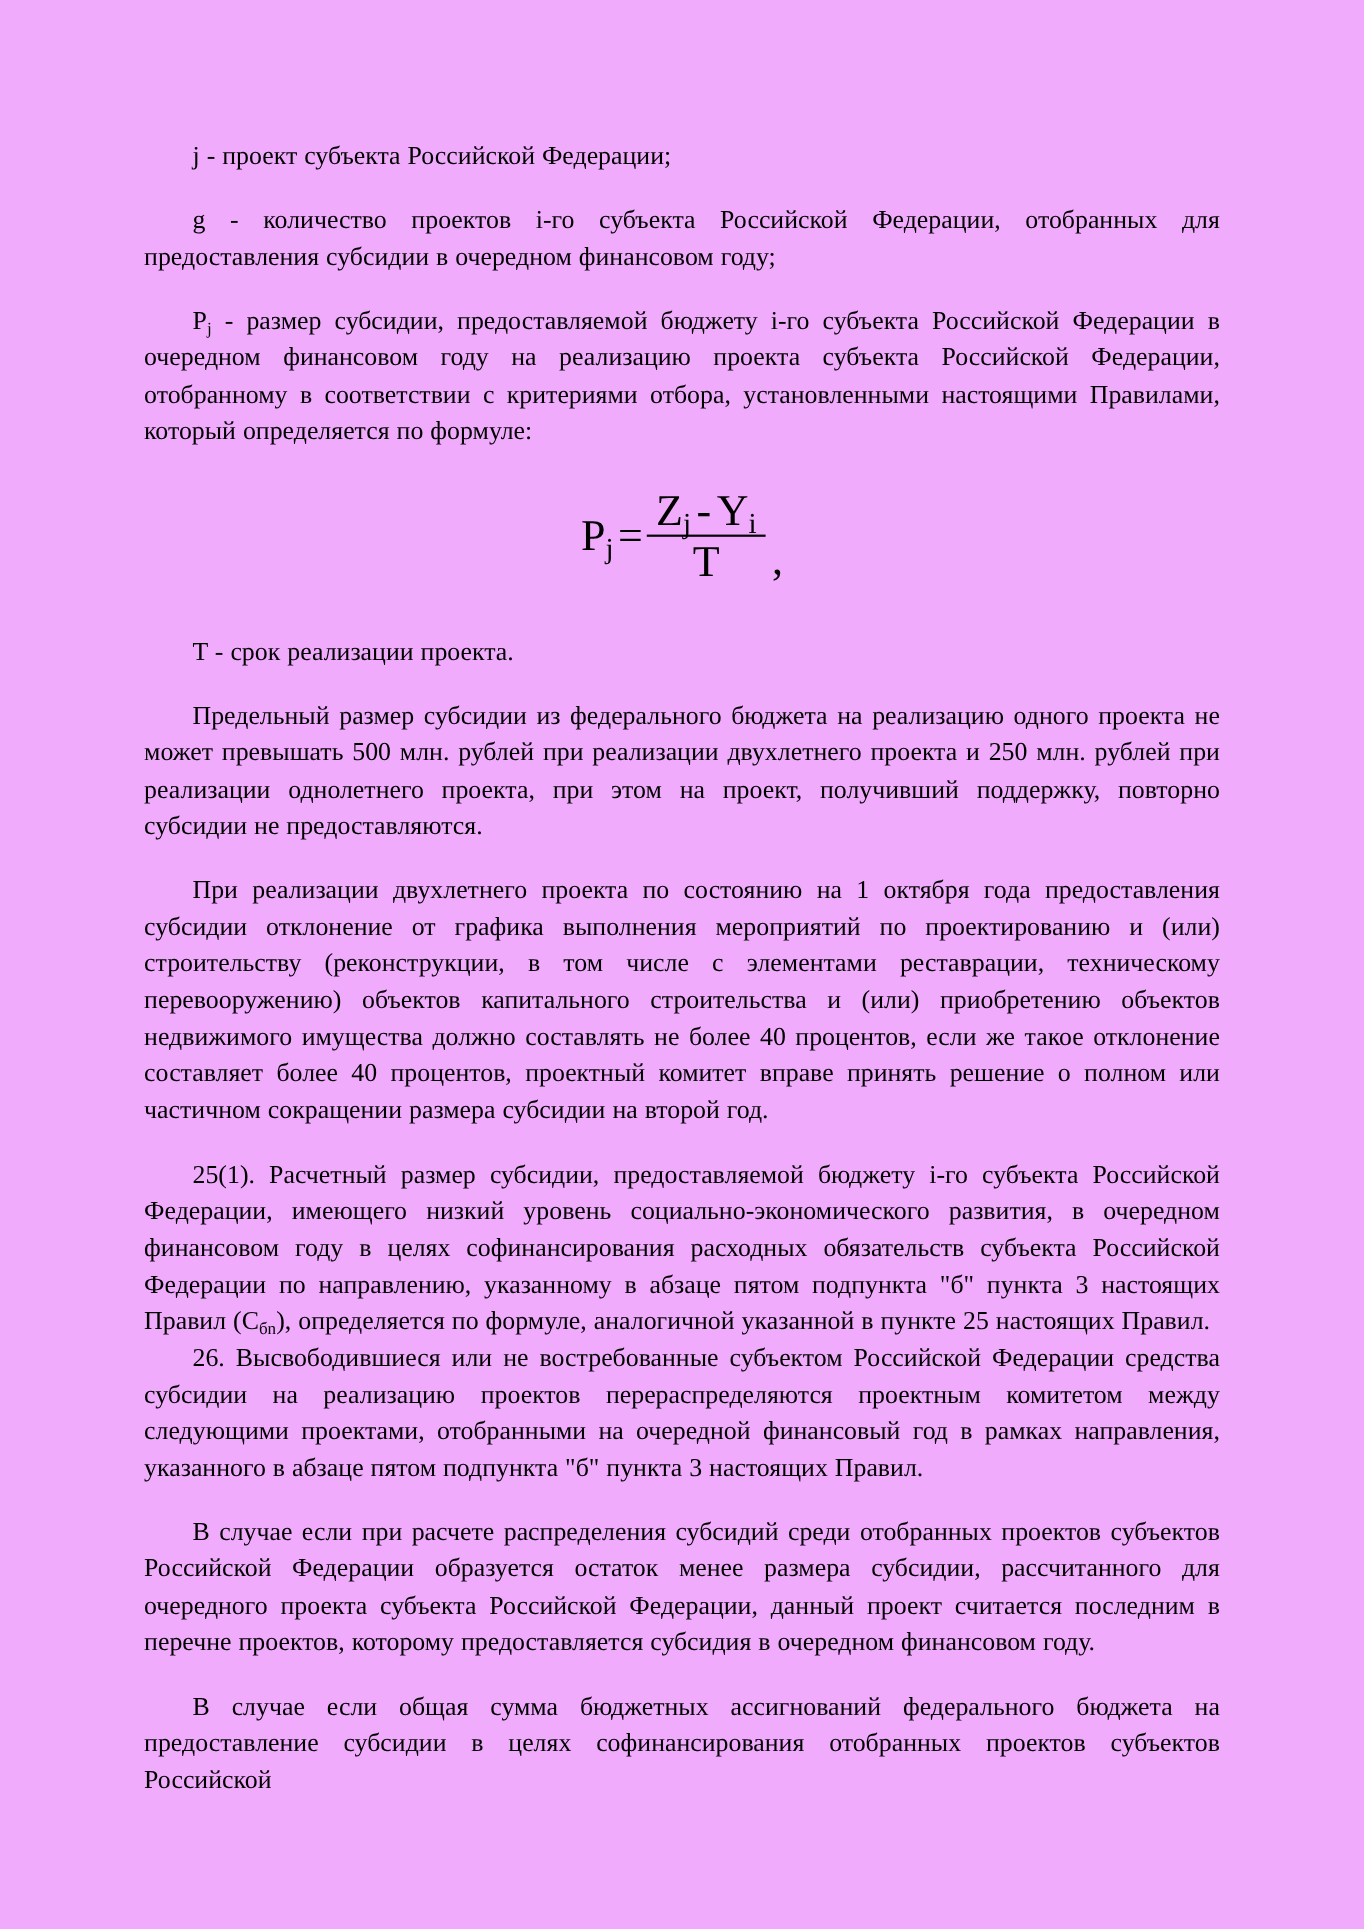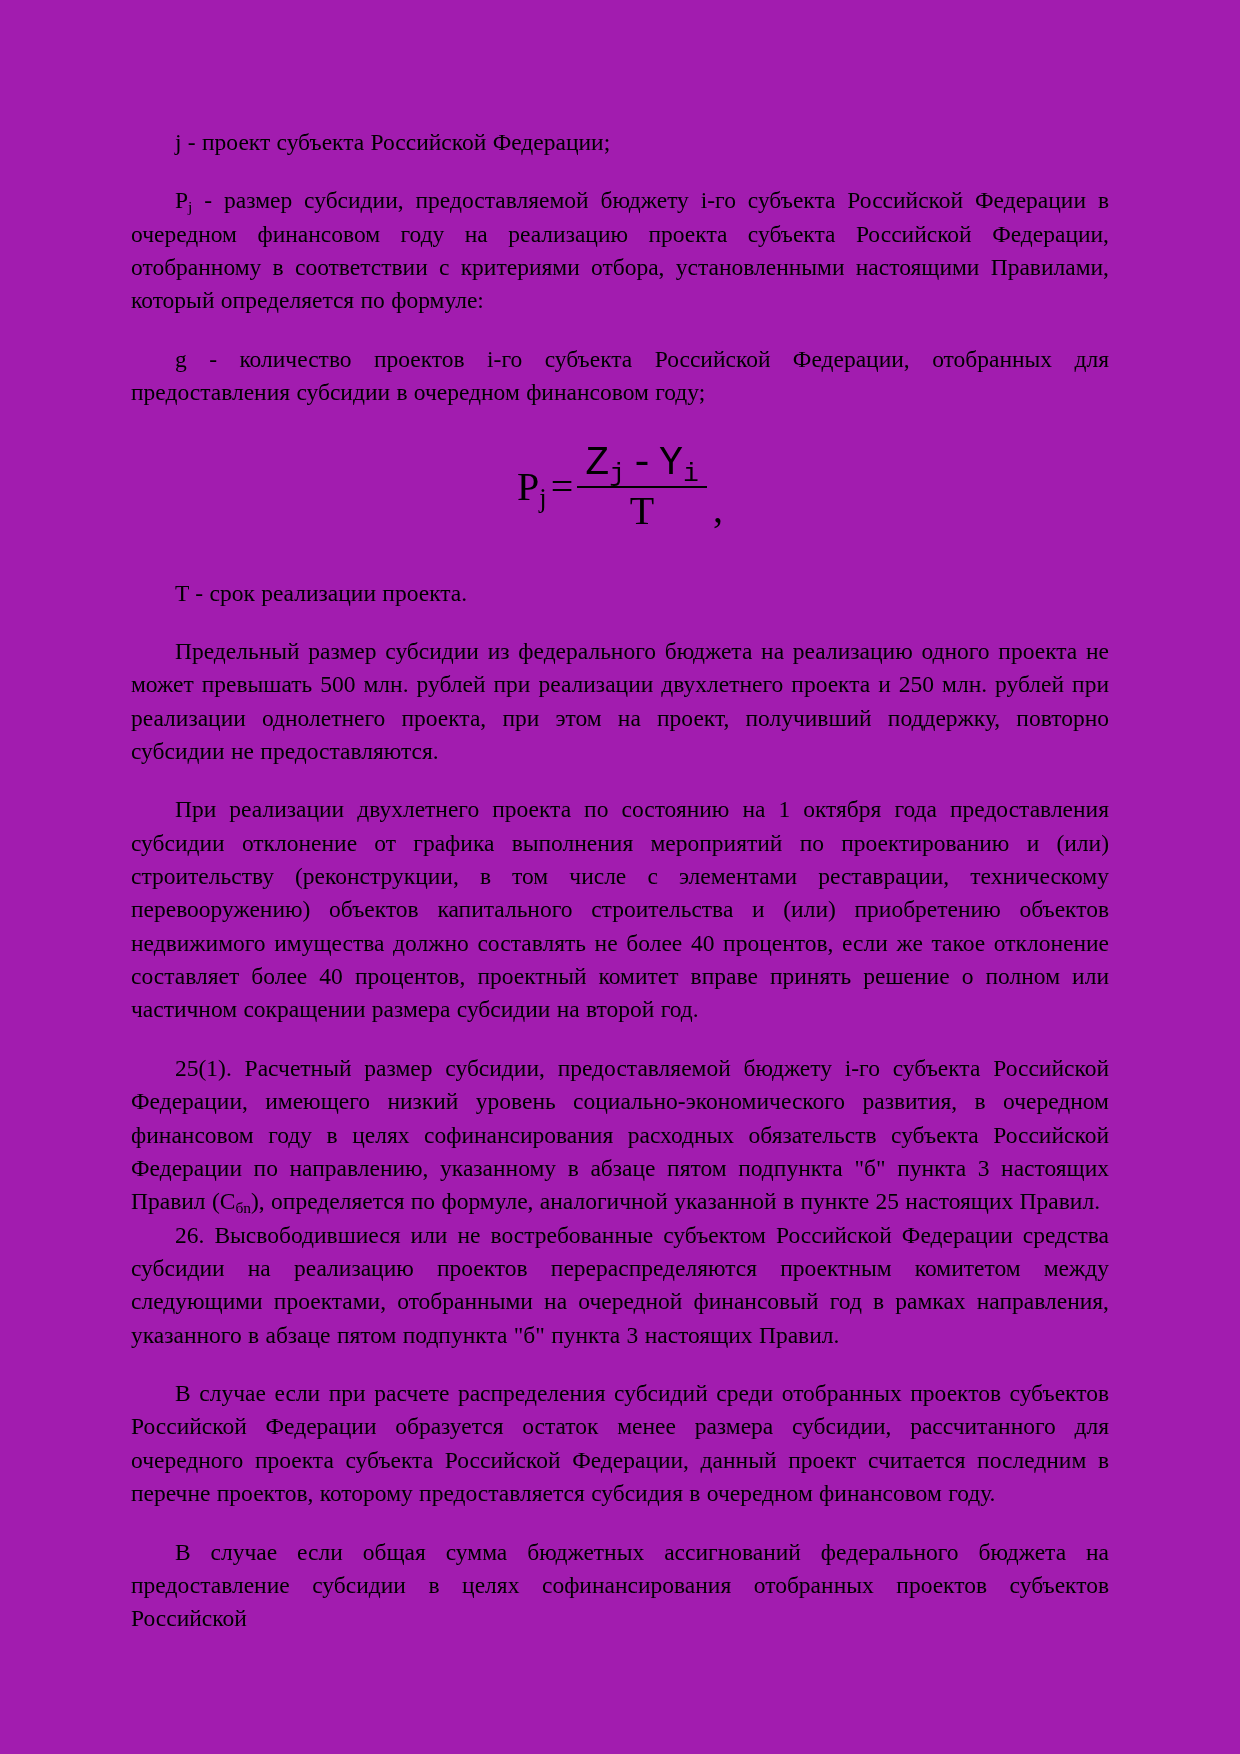"j - проект субъекта Российской" .page { background: #a21caf -> #f0abfc }
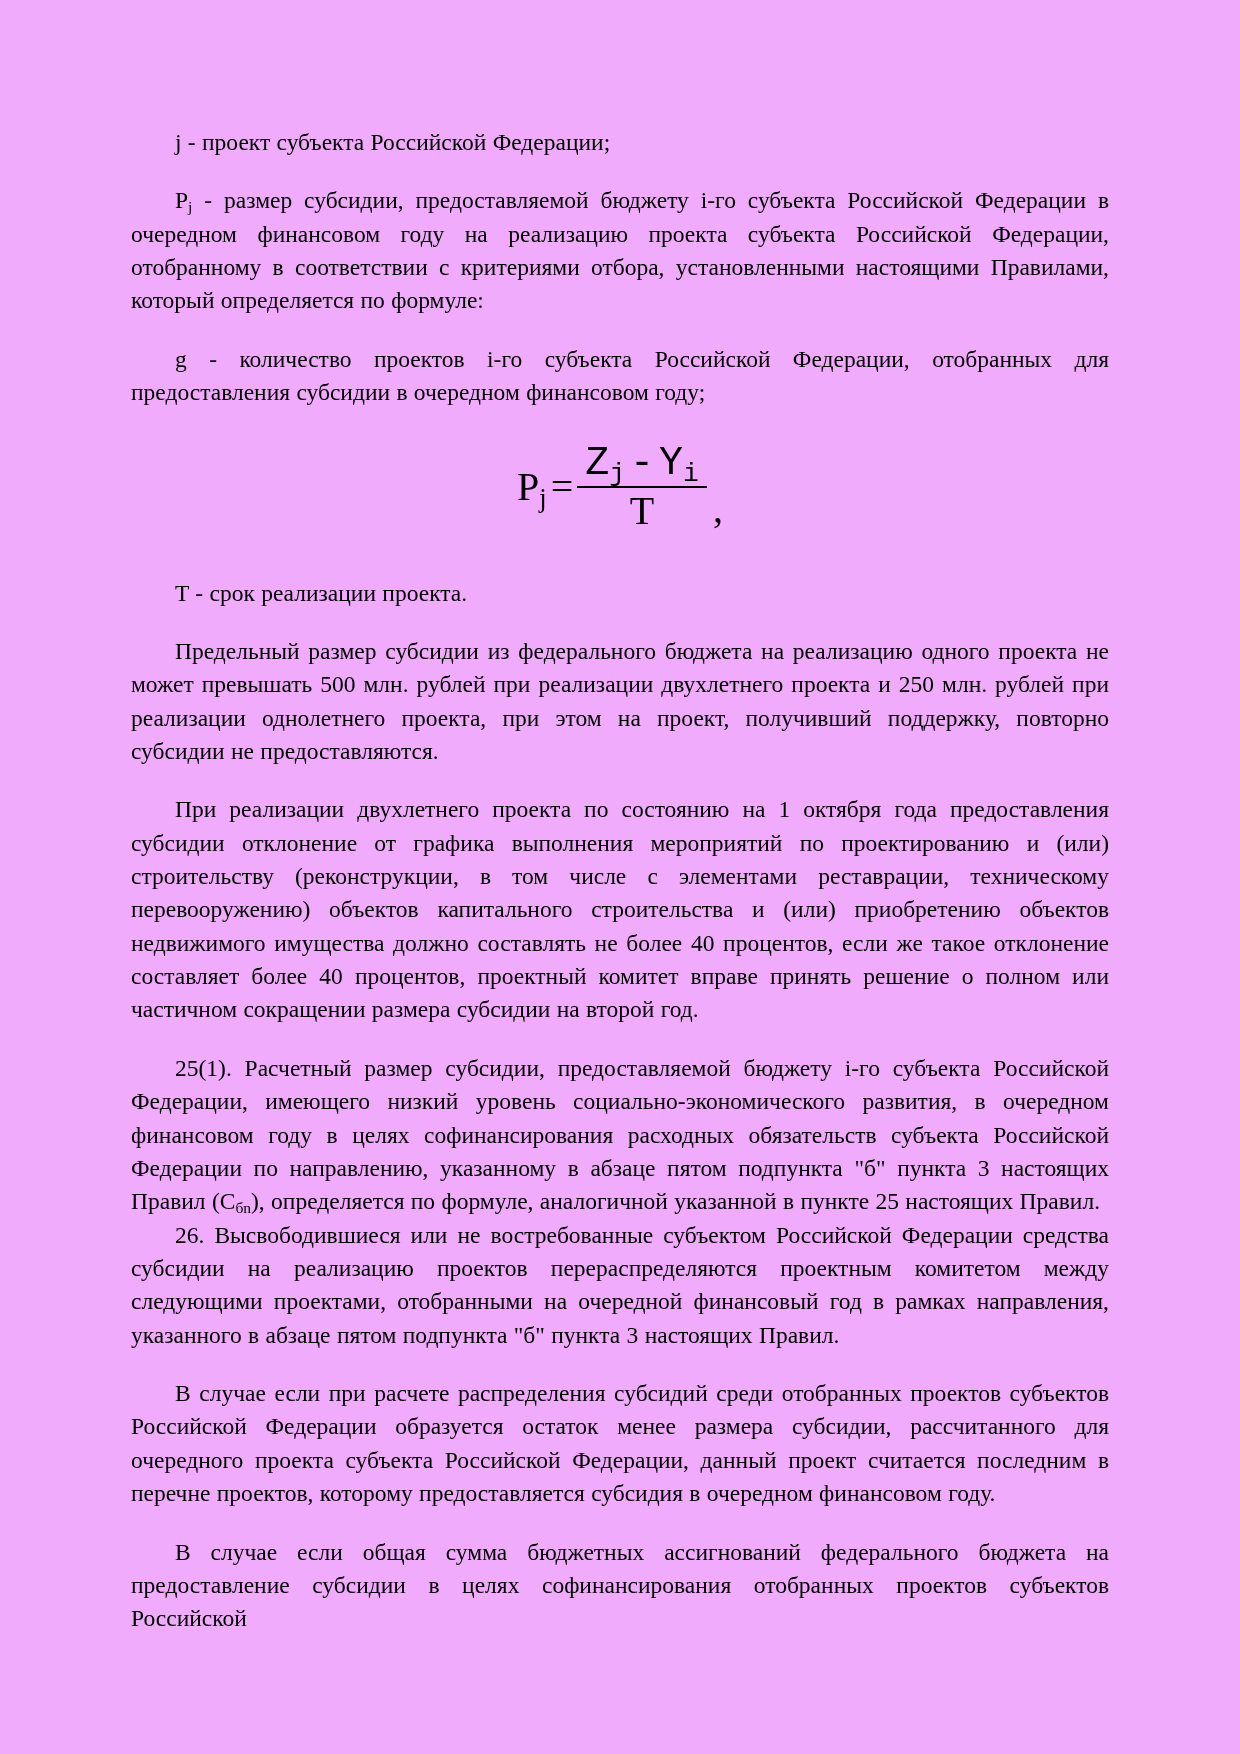"Pj - размер субсидии, предоставляемой" p.para { order: before "g - количество проектов i-го" -> after "g - количество проектов i-го" }
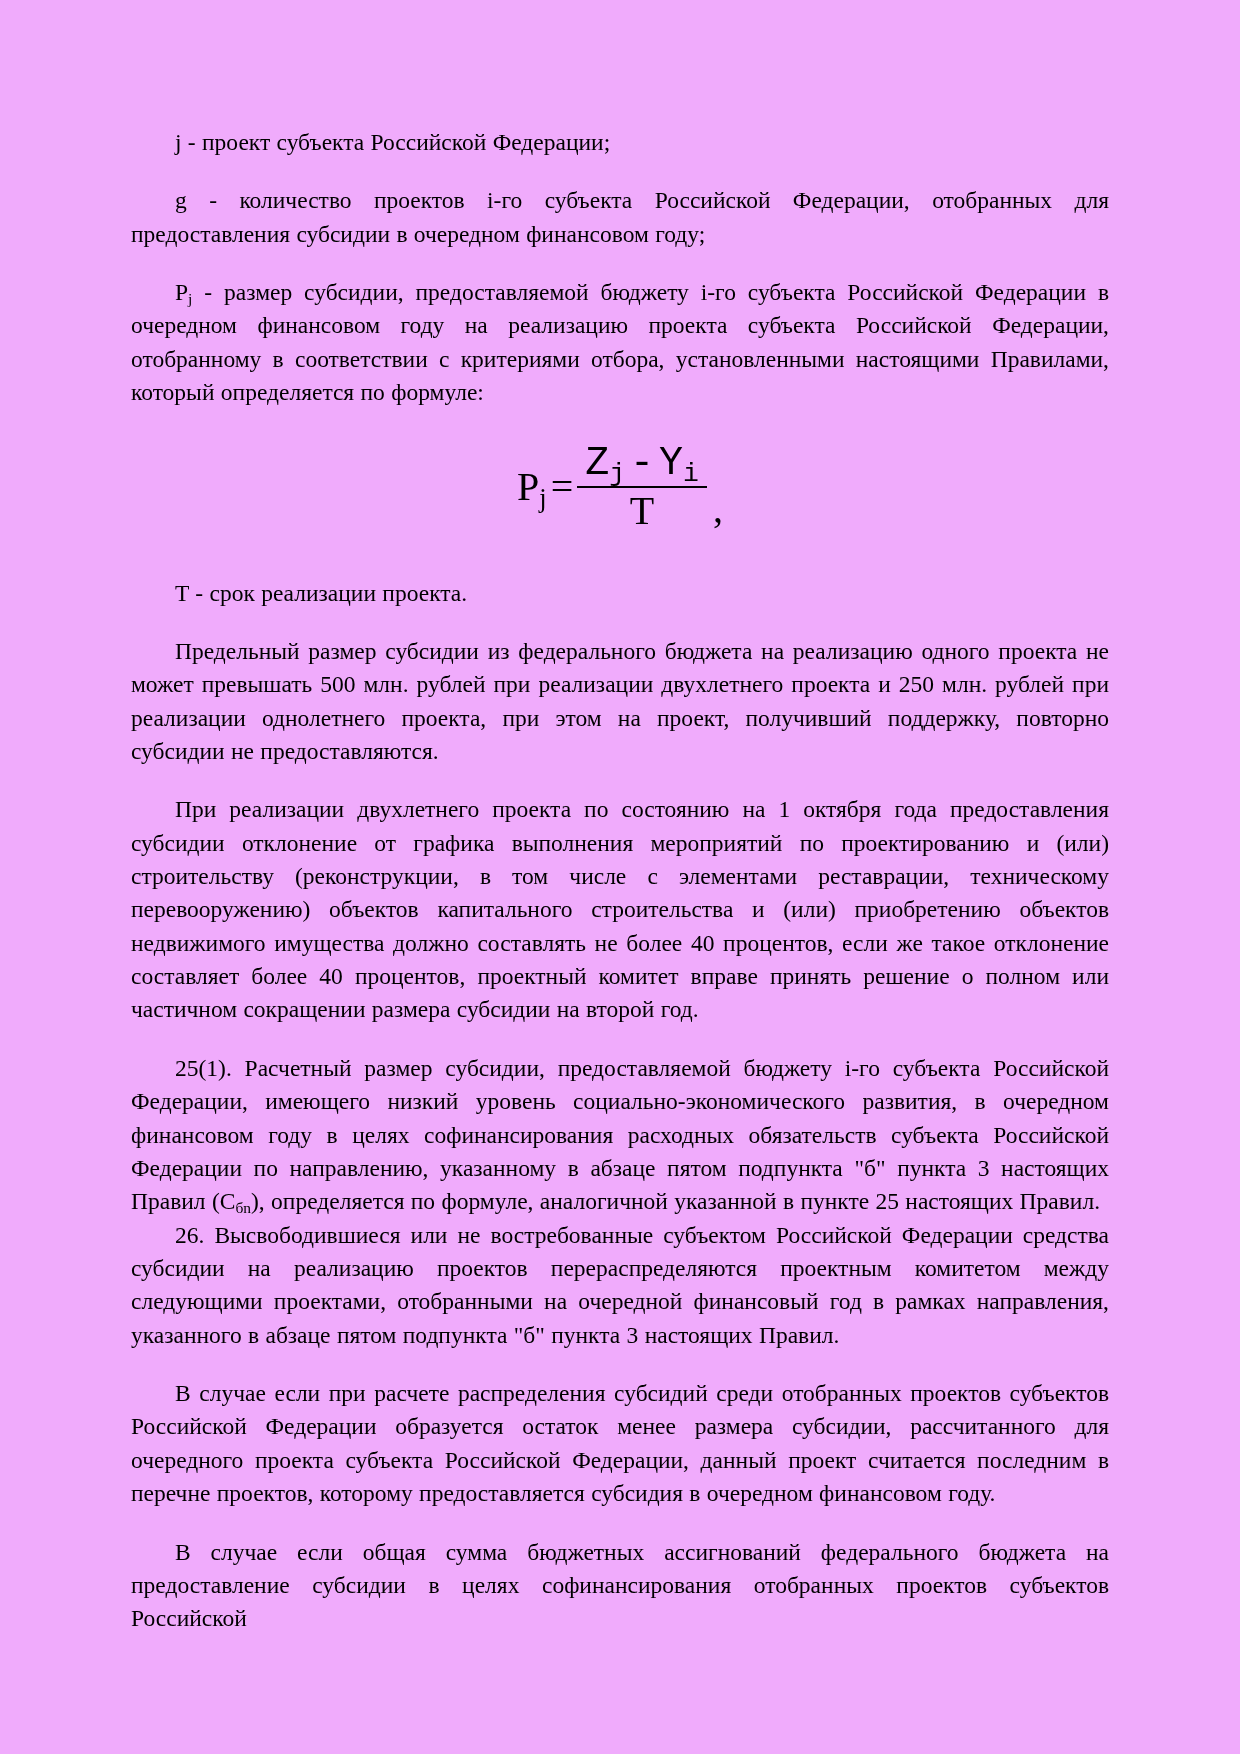"Zj -Yi" .frac .num { font-family: Liberation Mono, monospace -> none }
